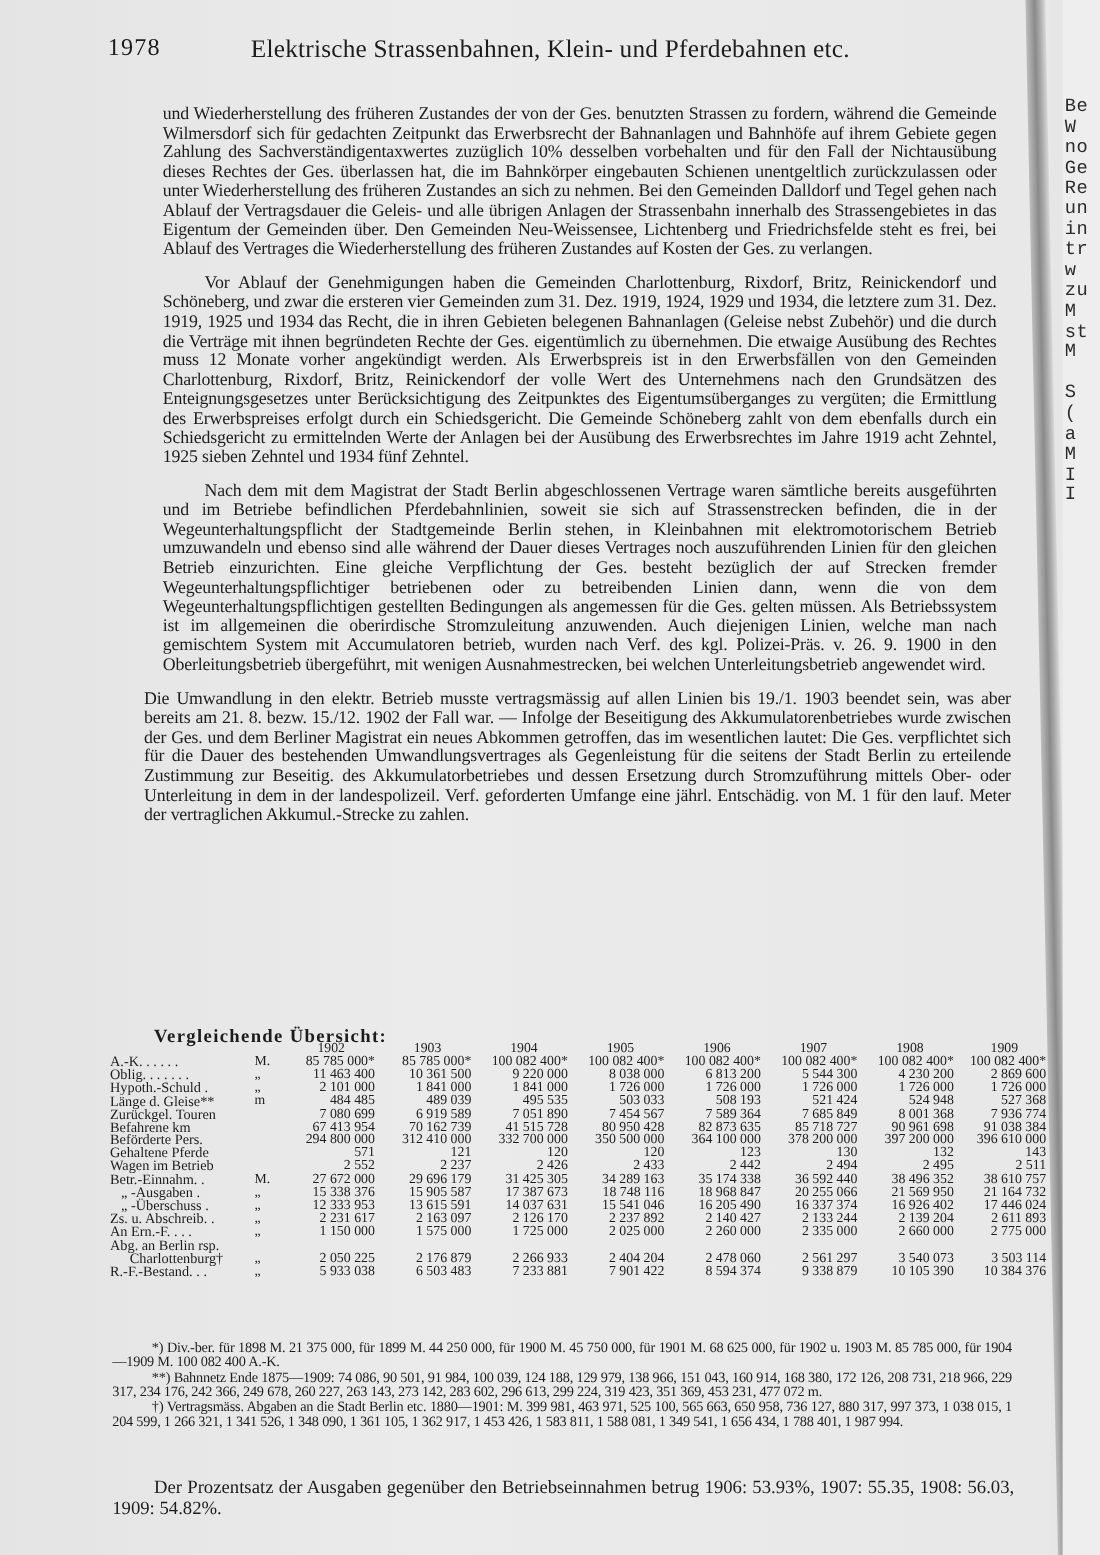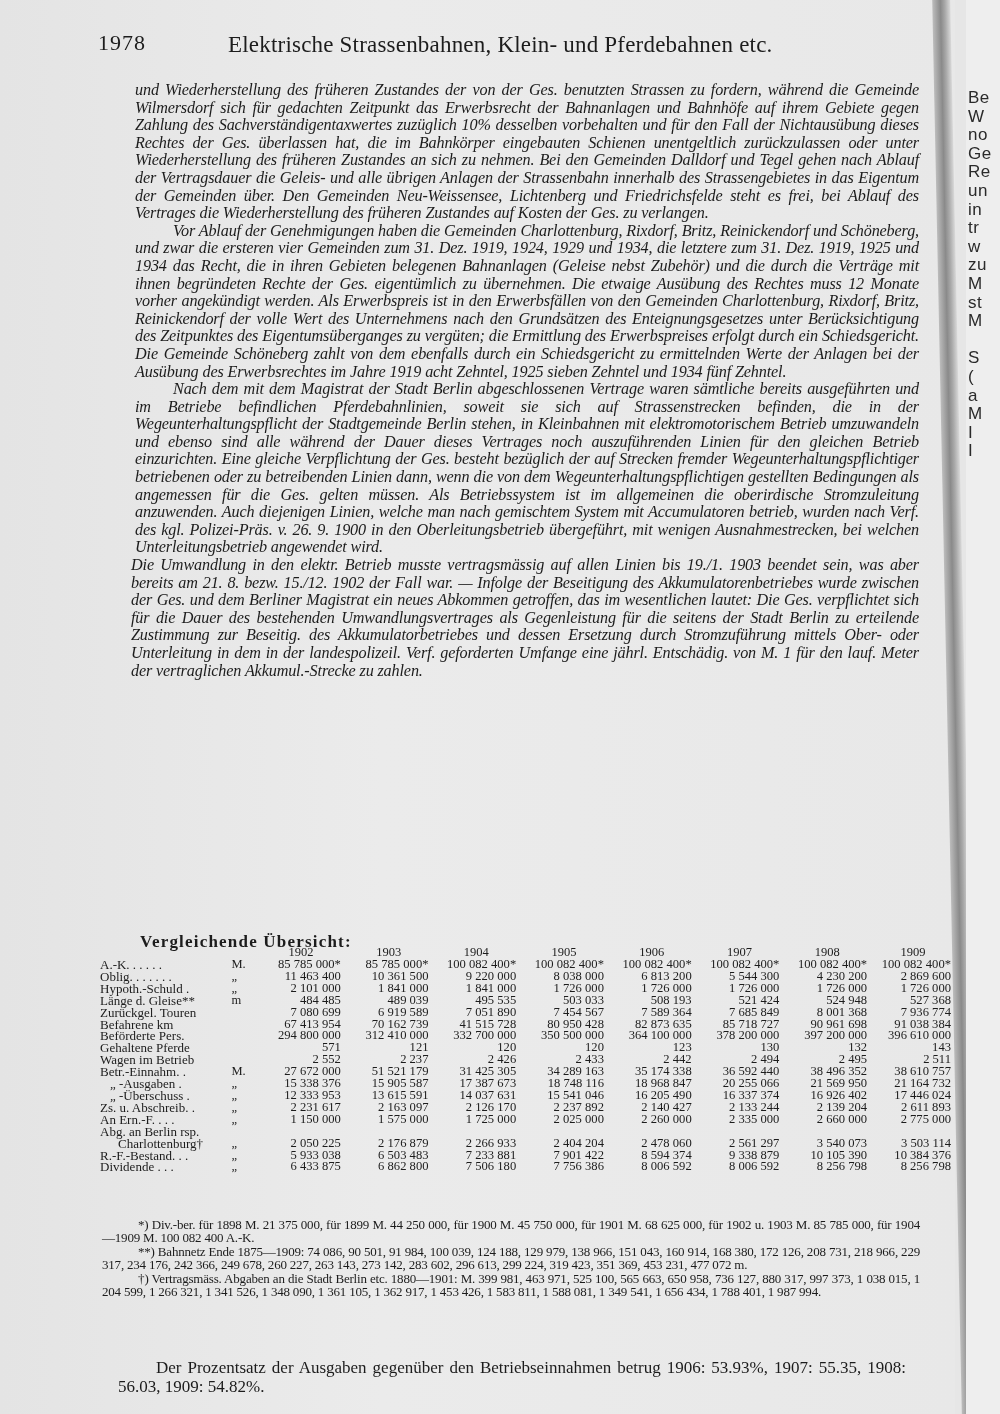"und Wiederherstellung des früheren" .body-text p { font-style: italic -> none; margin: 0 -> 13px }
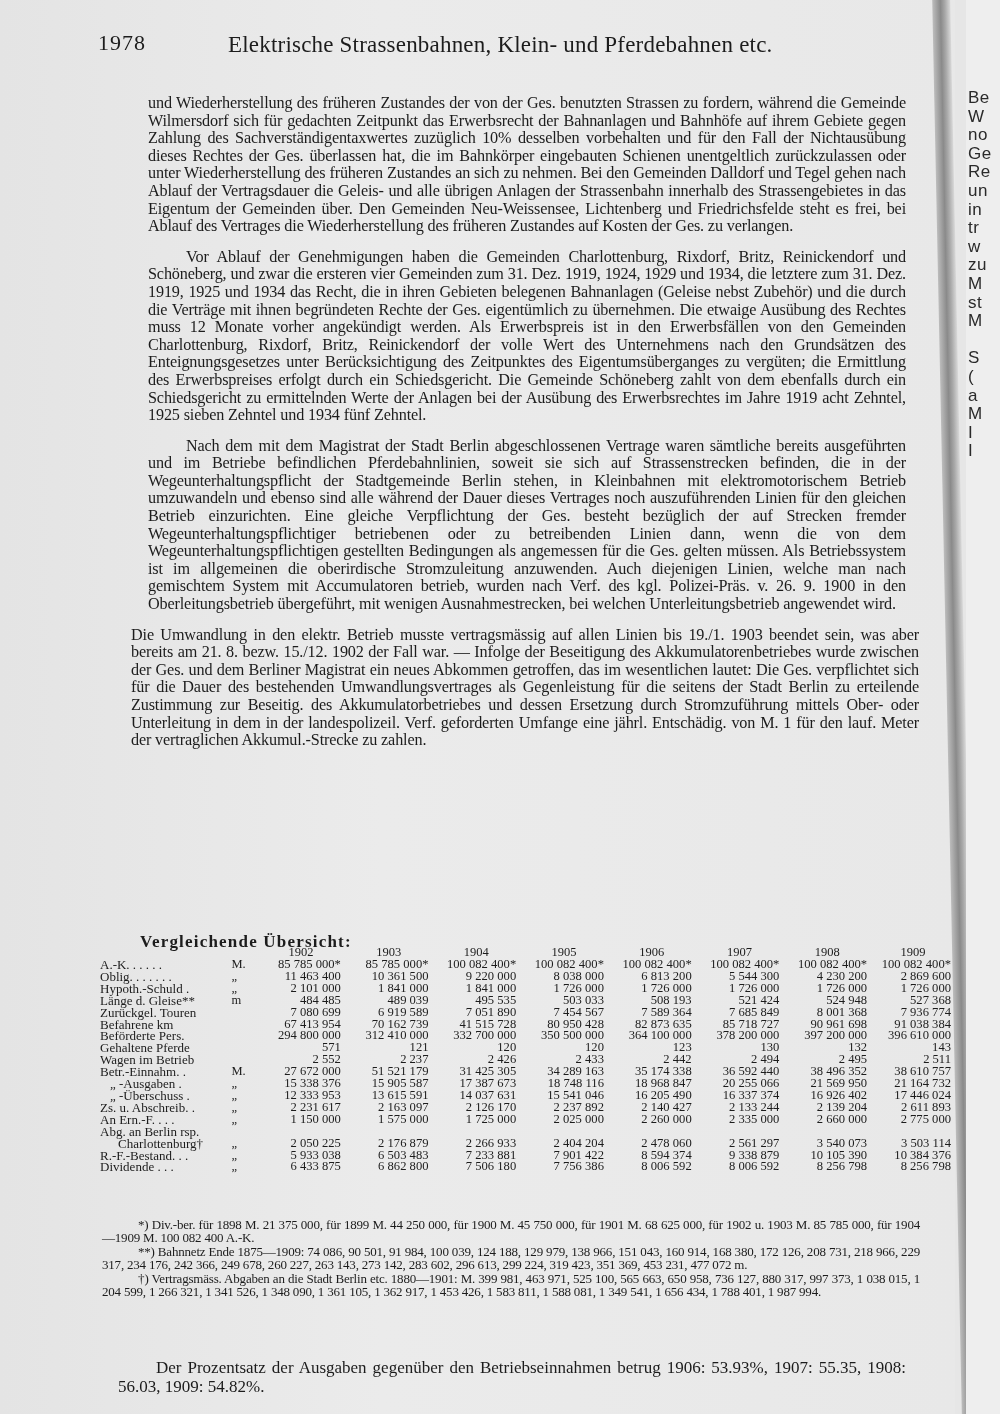"Be" .facing-line { font-family: Liberation Sans, sans-serif -> Liberation Mono, monospace }
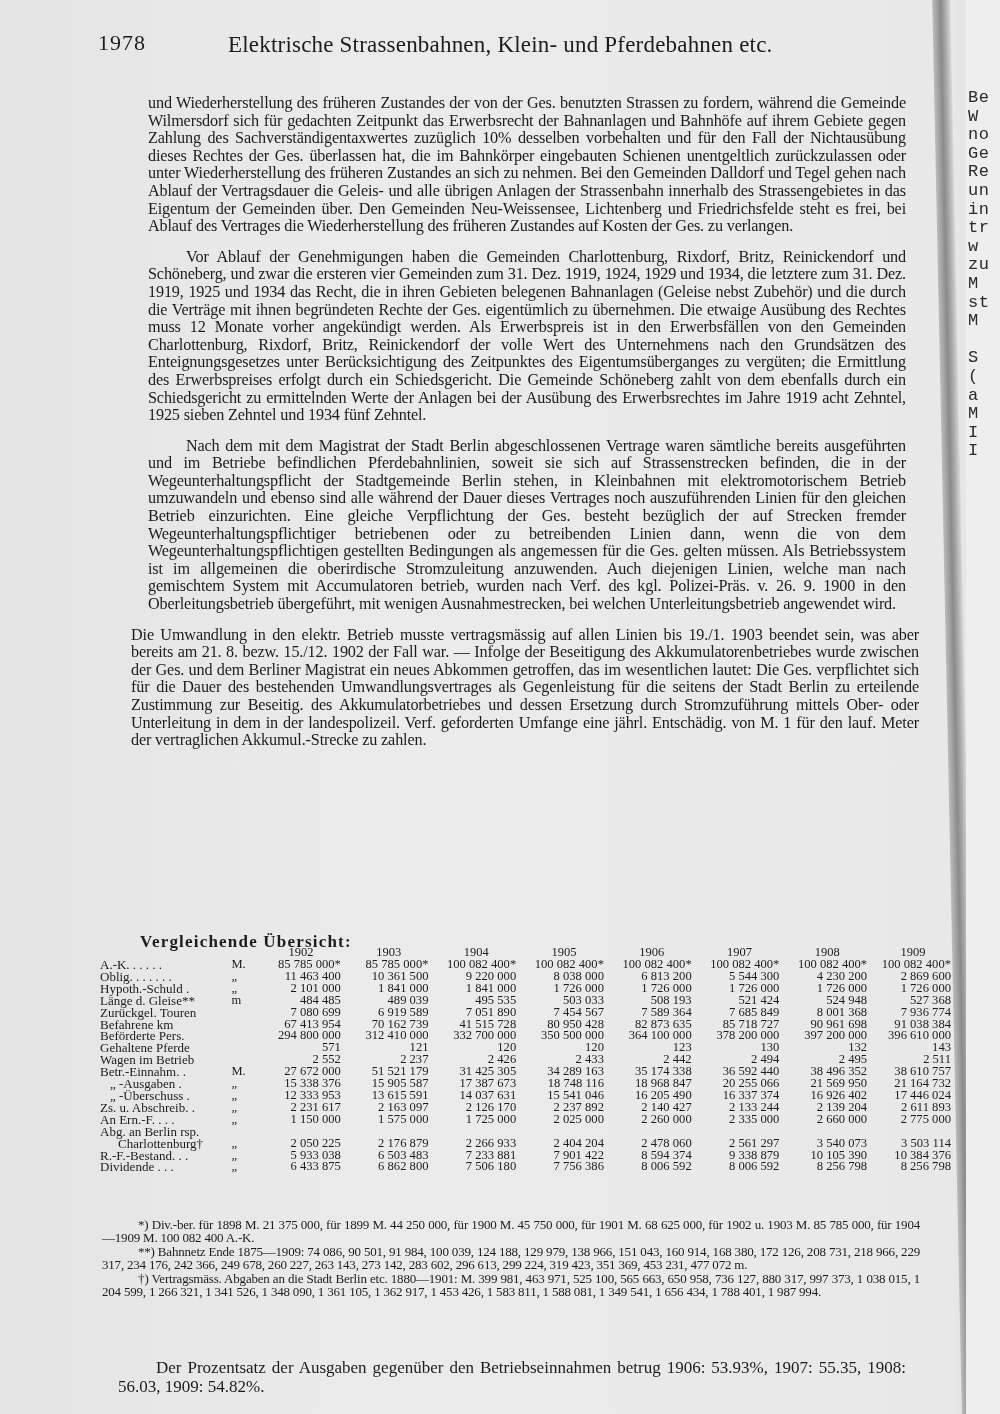"51 521 179" td.num { text: 51 521 179 -> 29 696 179 }
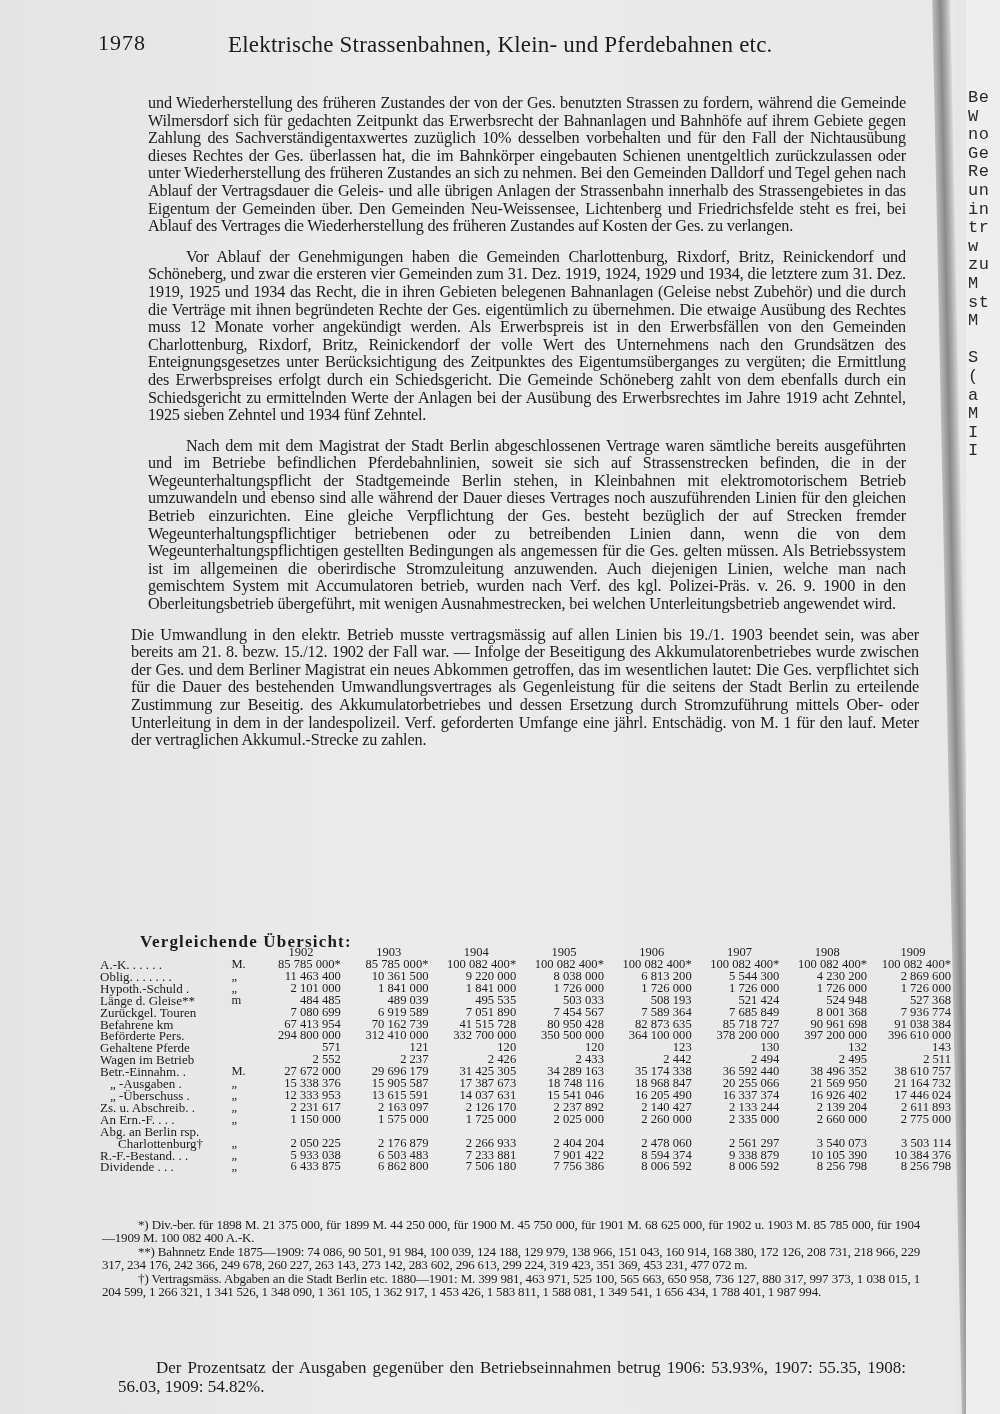"Dividende . . ." tr { html: <tr> <td>Dividende . . .</td> <td>„</td> <td>6 433 875</td> <td>6 862 800</td> <td>7 506 180</td> <td>7 756 386</td> <td>8 006 592</td> <td>8 006 592</td> <td>8 256 798</td> <td>8 256 798</td> </tr> -> none }
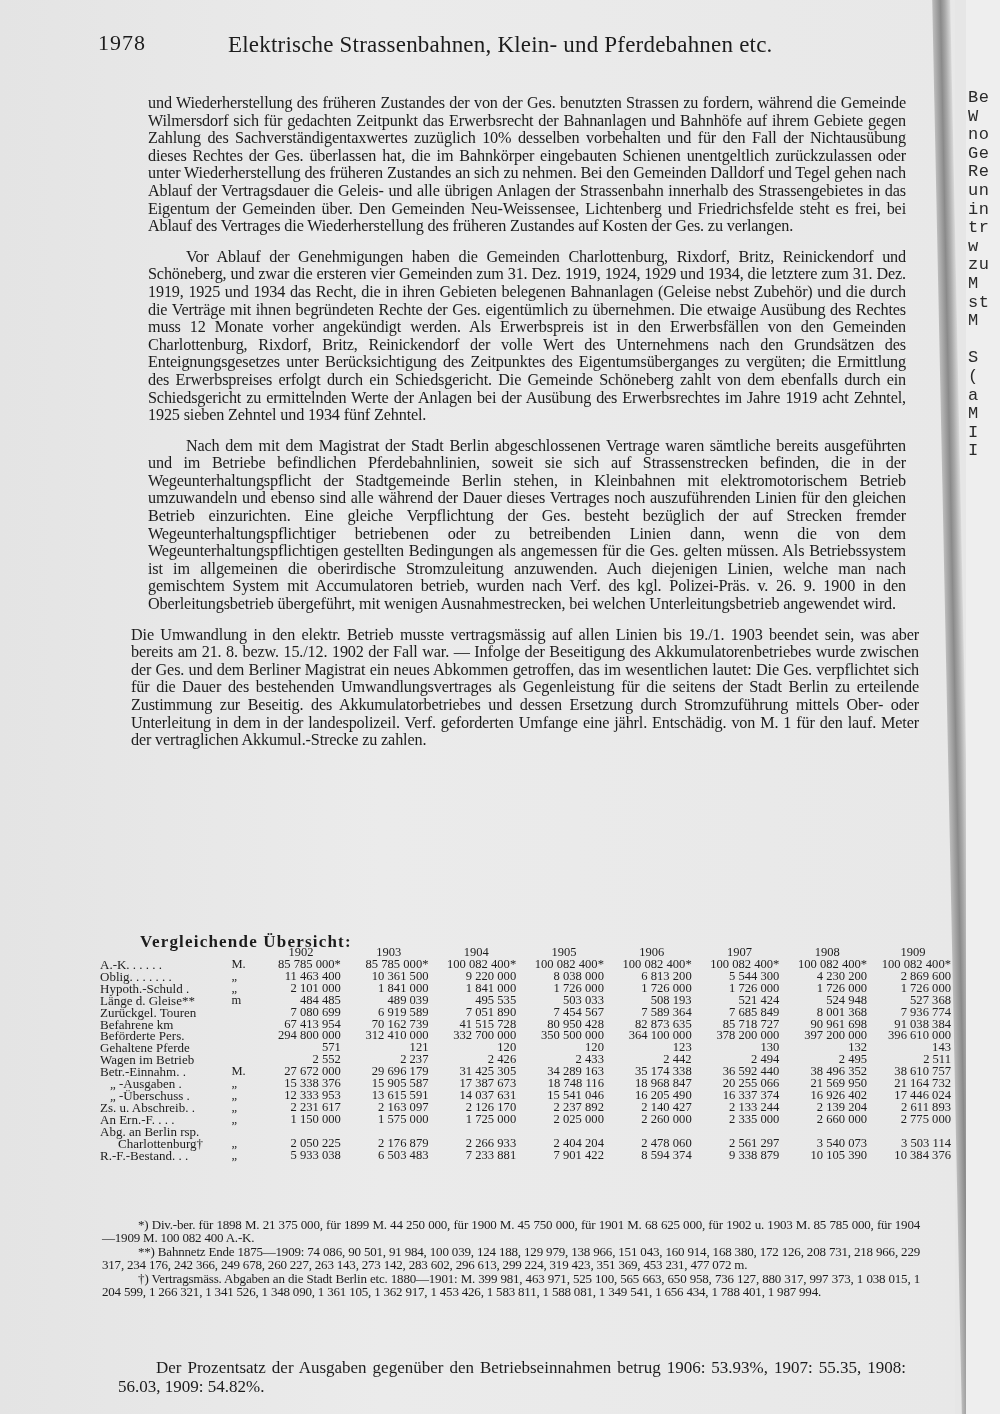"Der Prozentsatz der Ausgaben gegenüber" .closing p { margin: 16px -> 0 }
